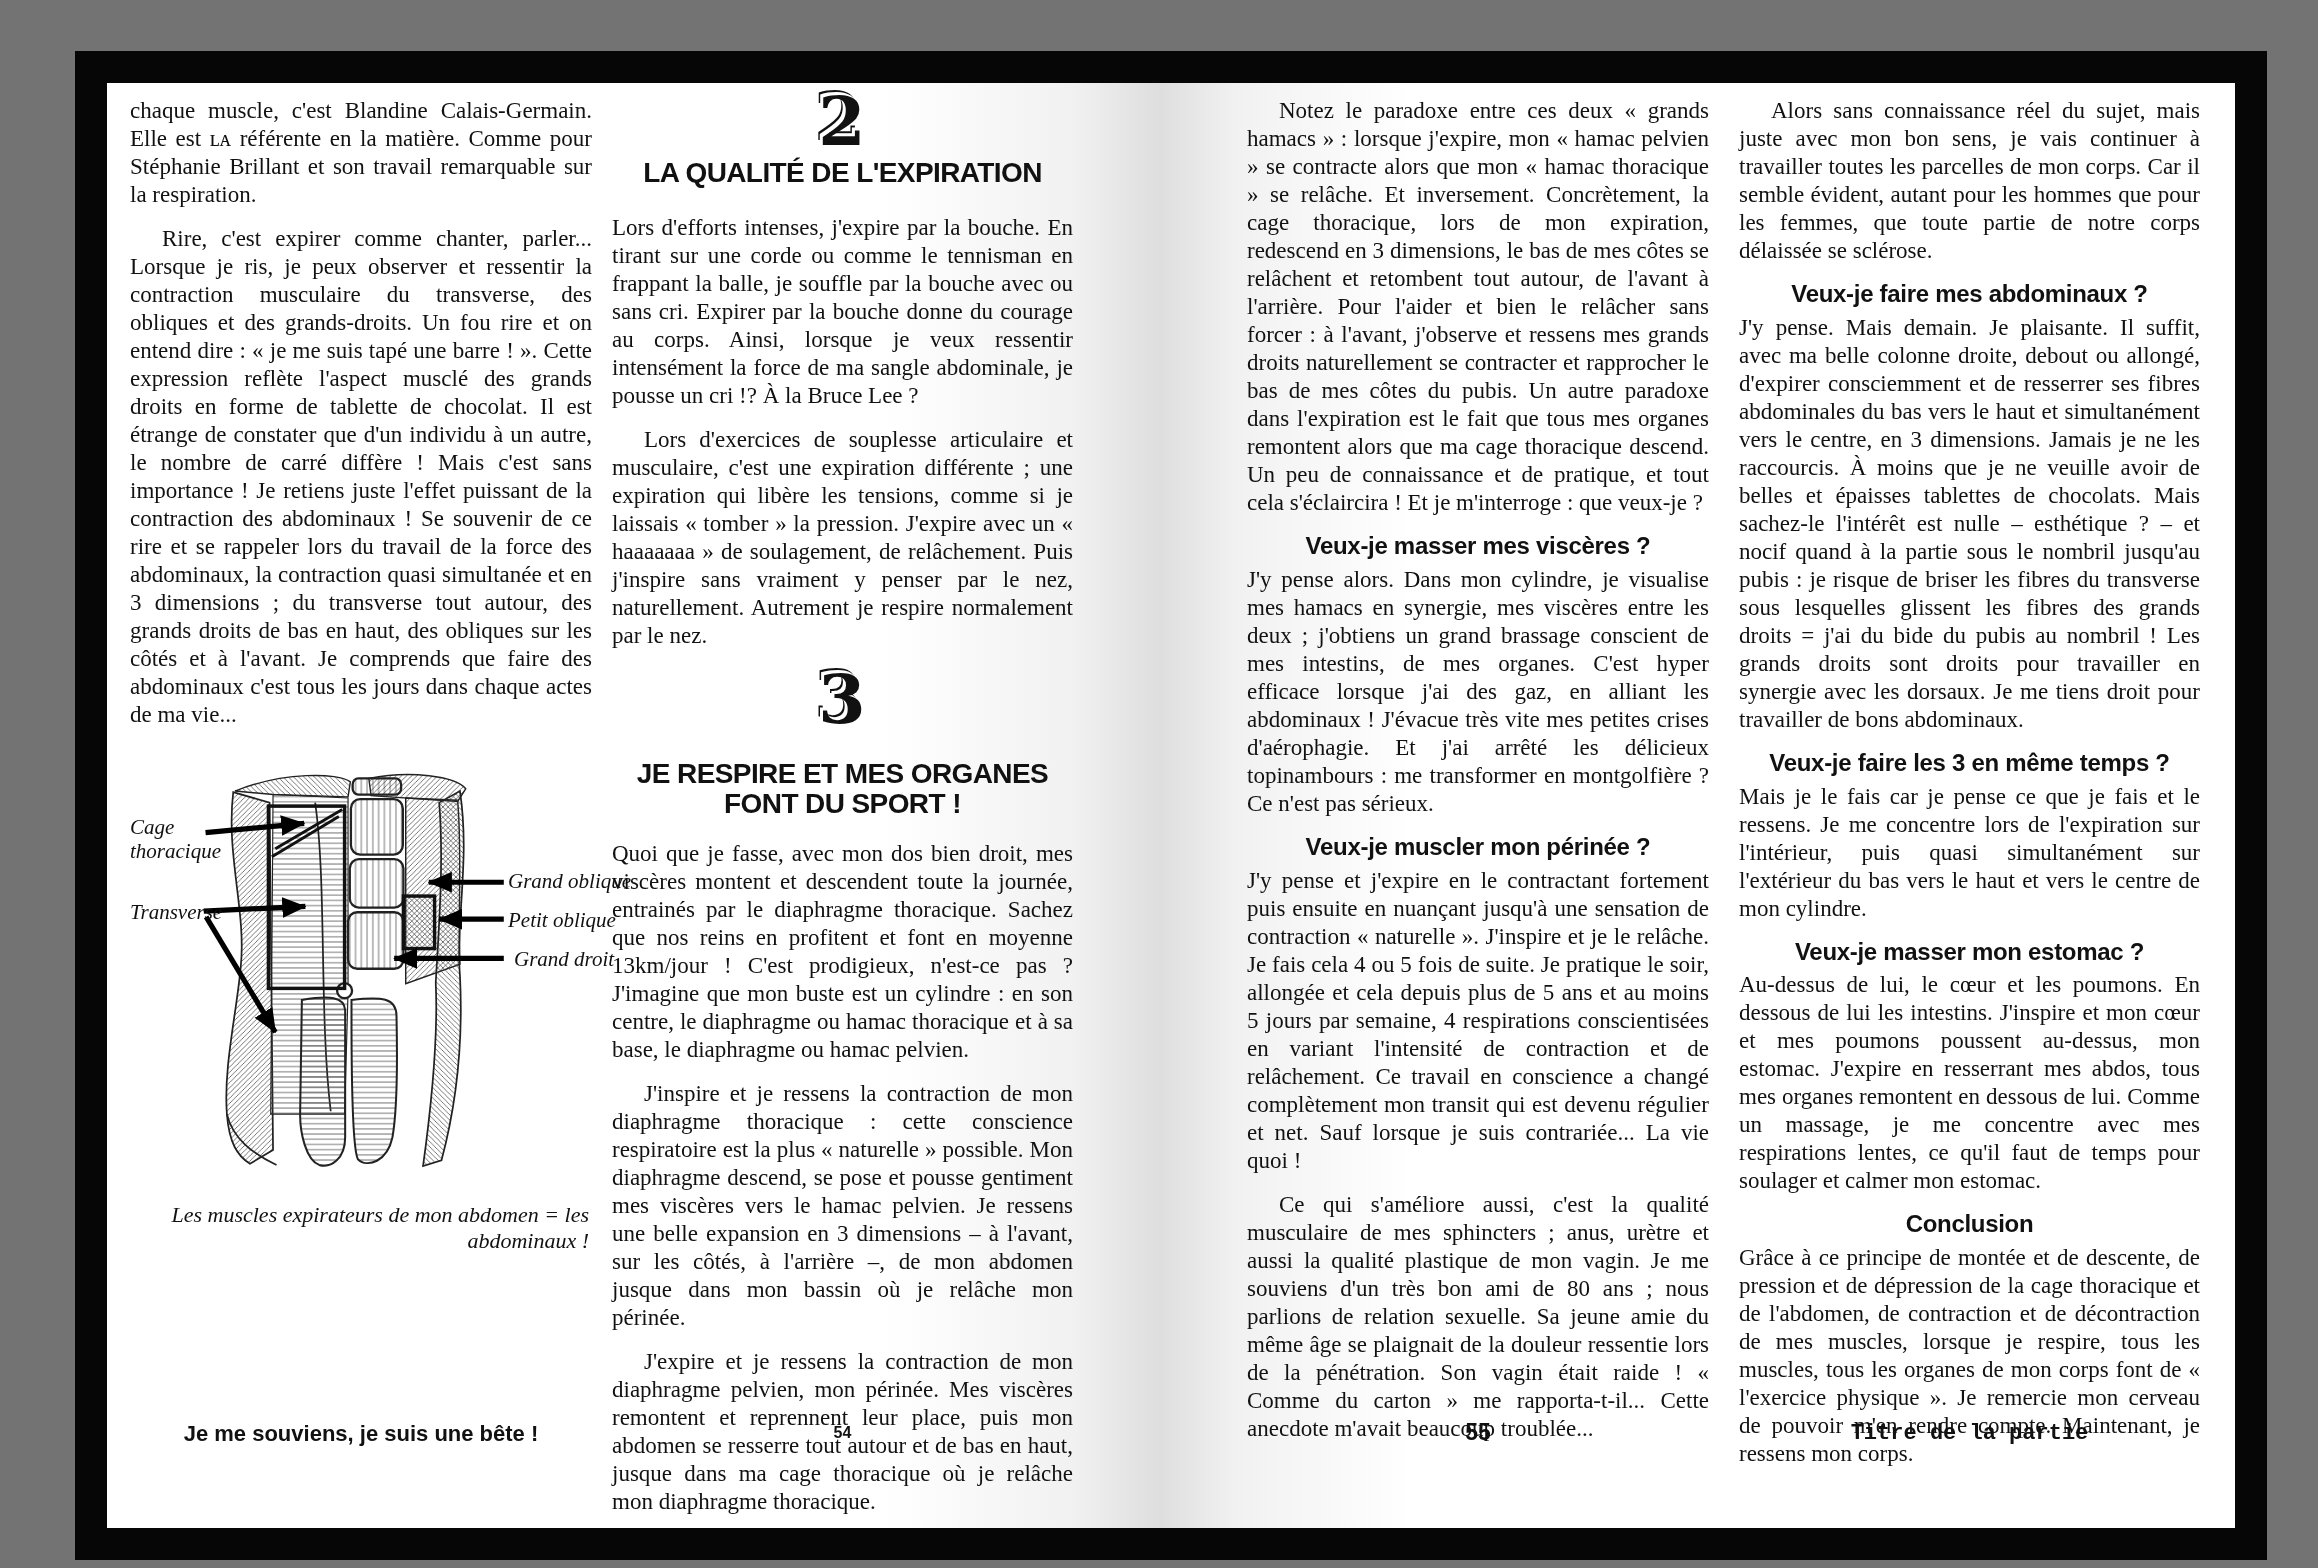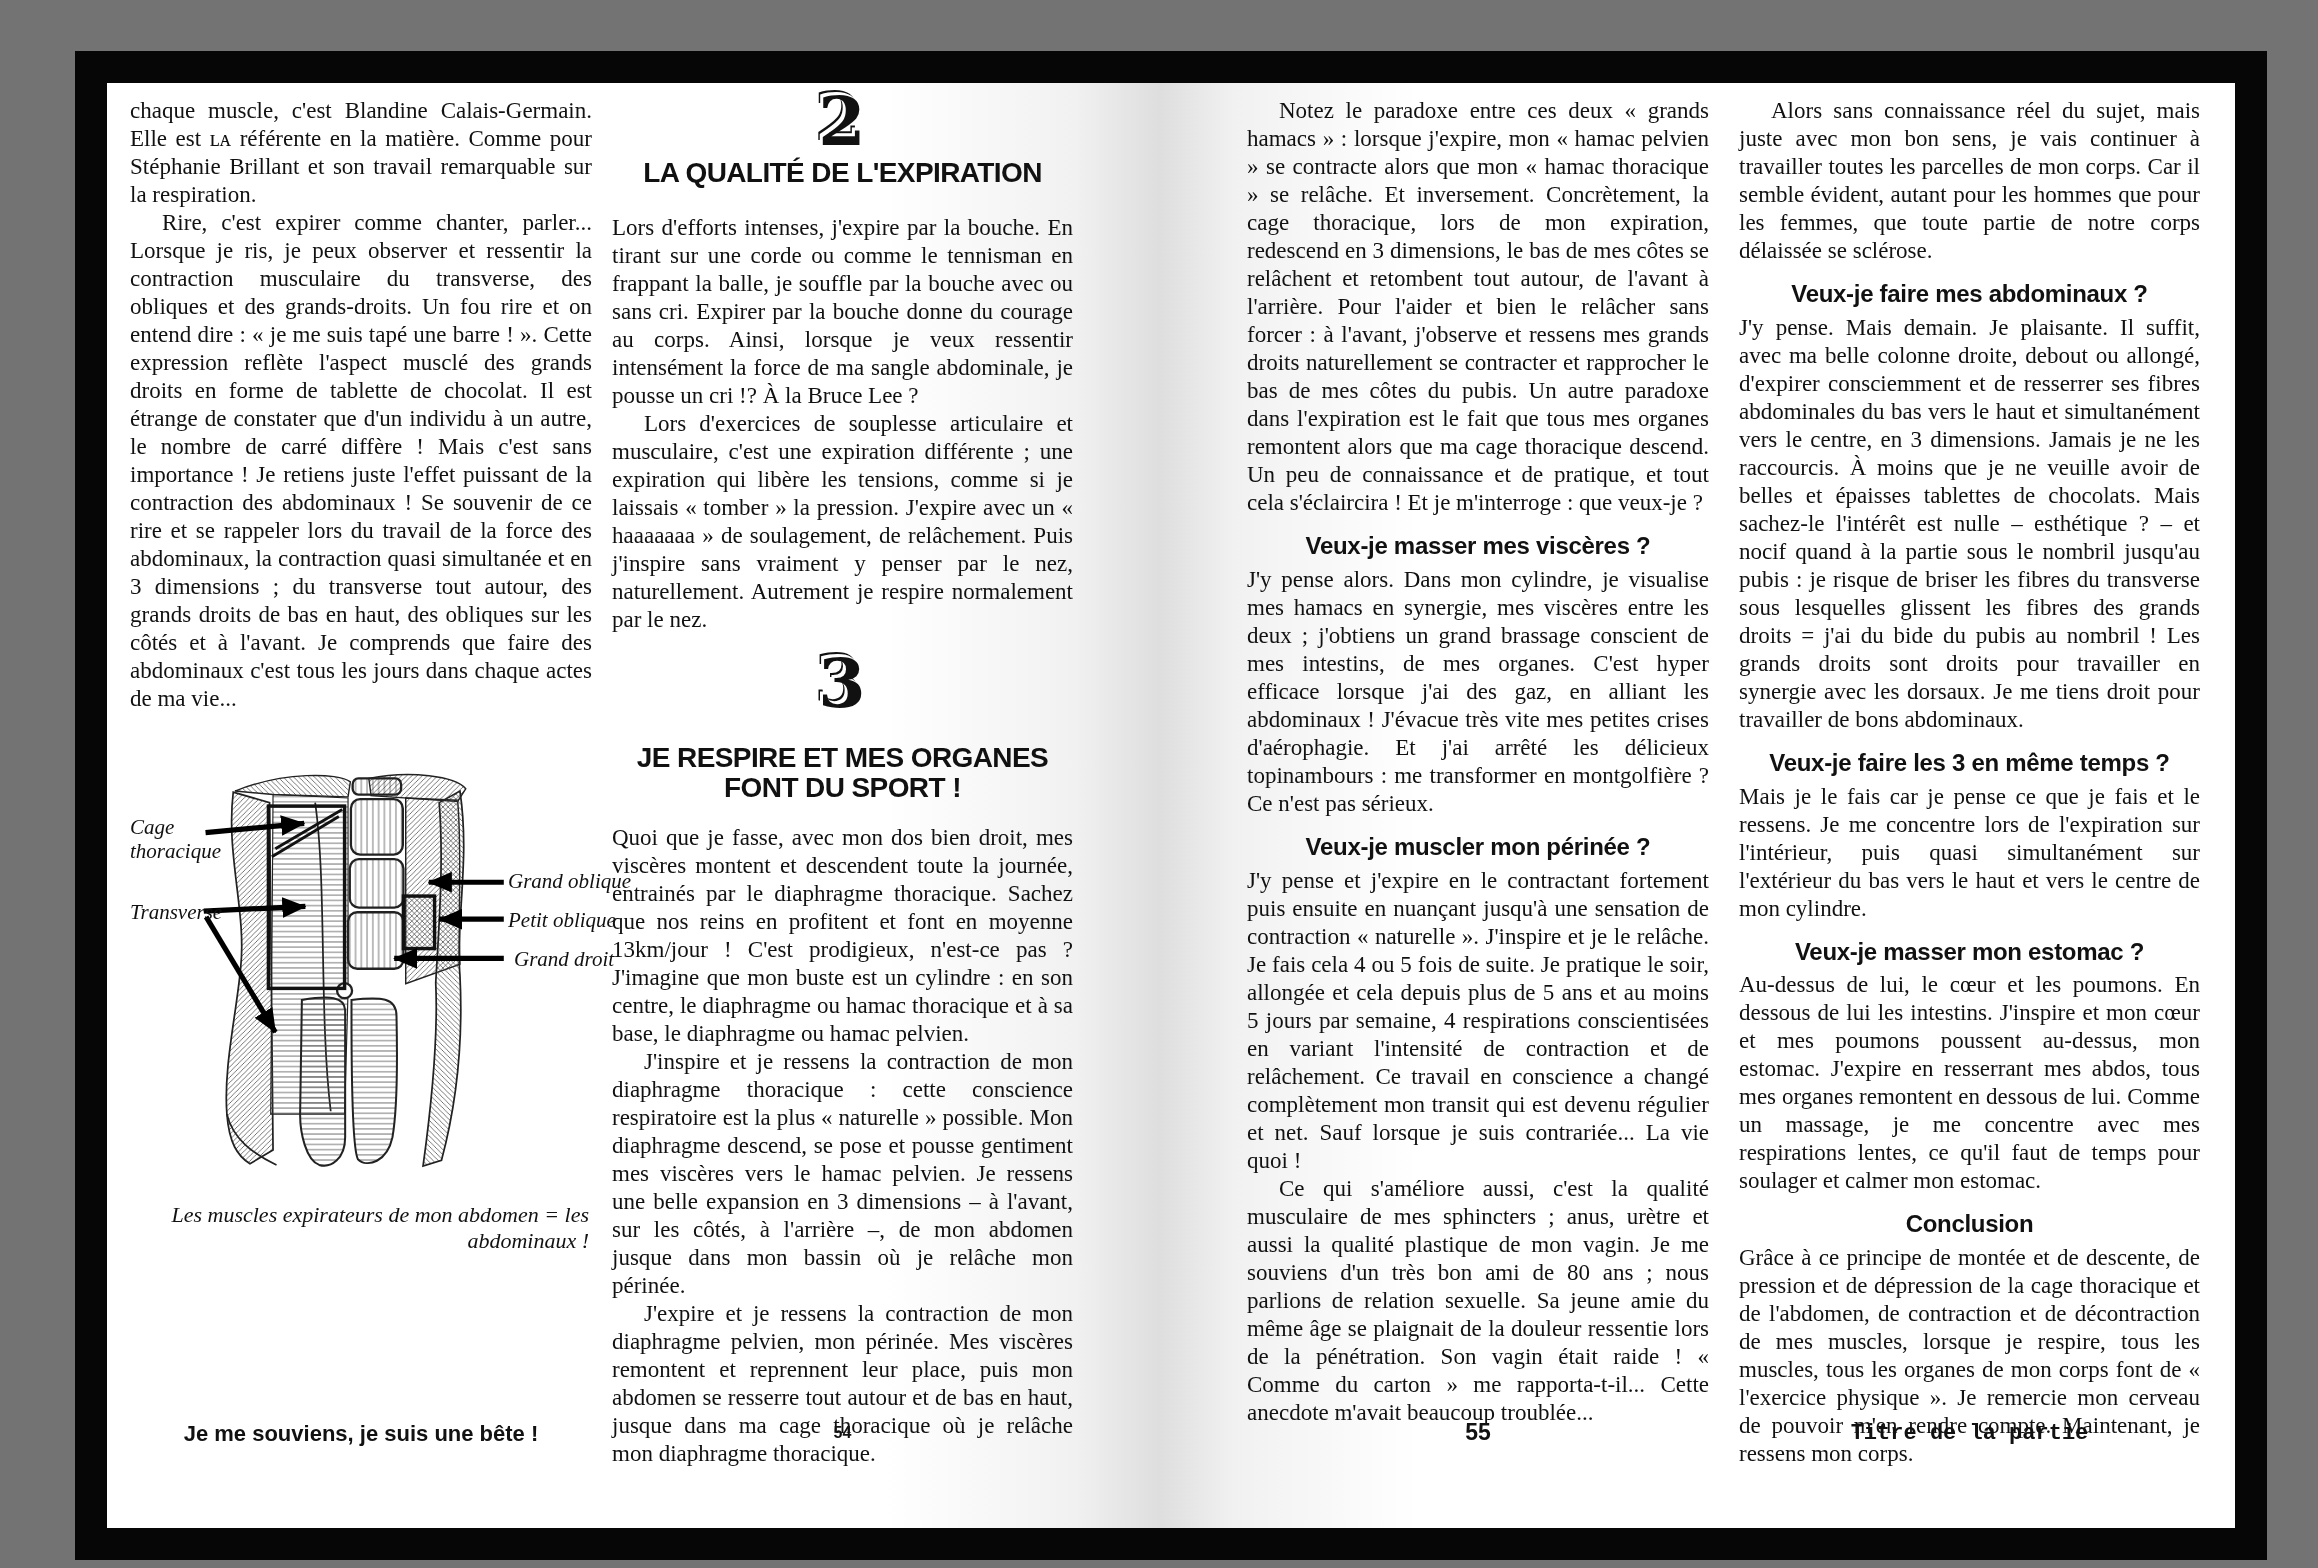"Rire, c'est expirer comme chanter," .col p + p { margin-top: 0 -> 16px }
